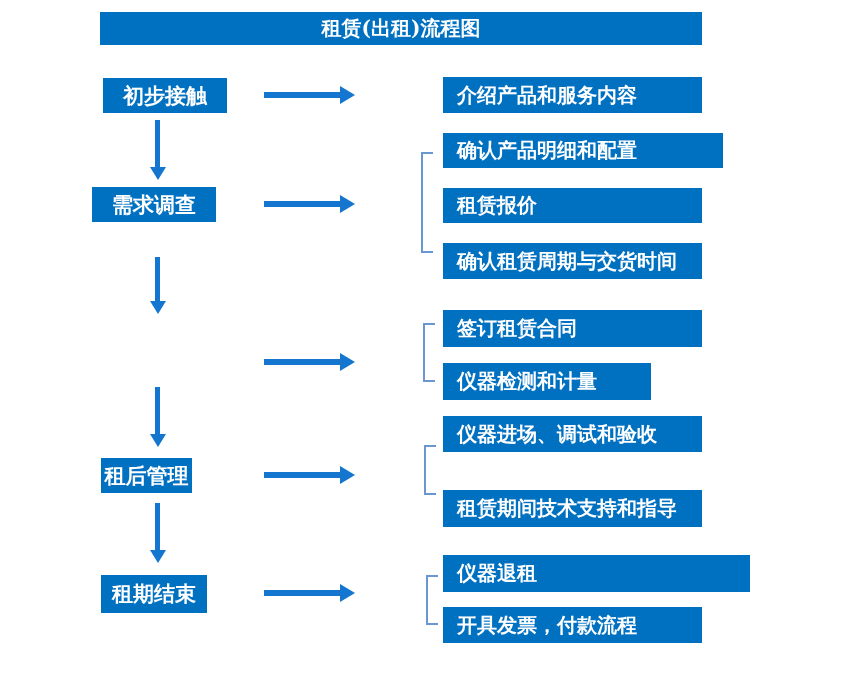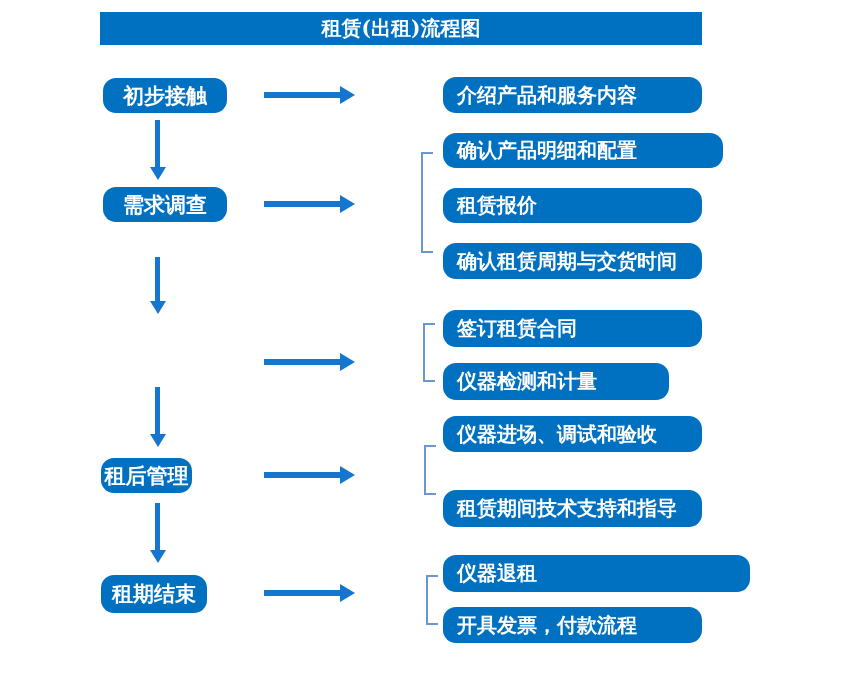"初步接触" .box { border-radius: 13px -> none }
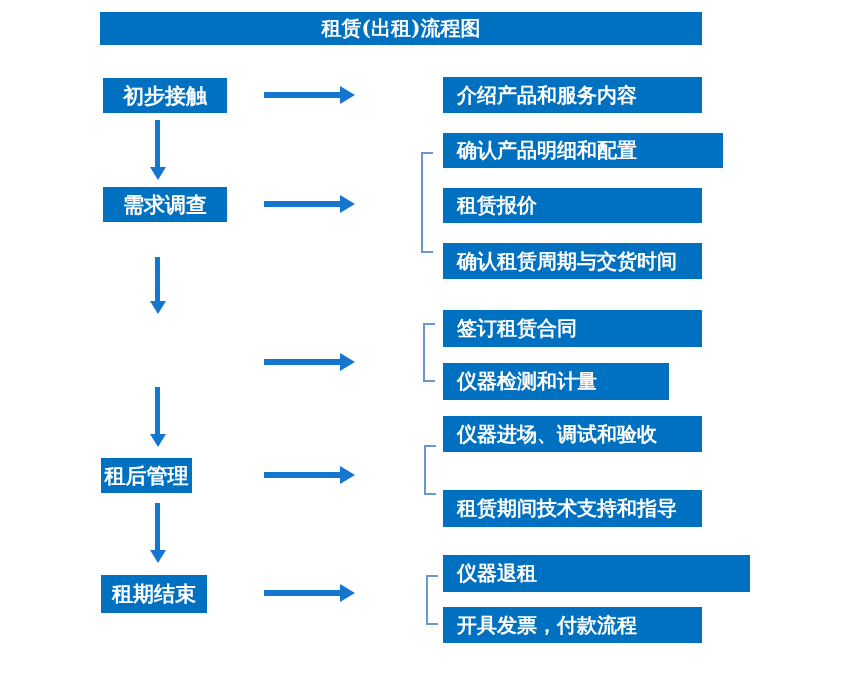"需求调查" div.box { left: 103px -> 92px }
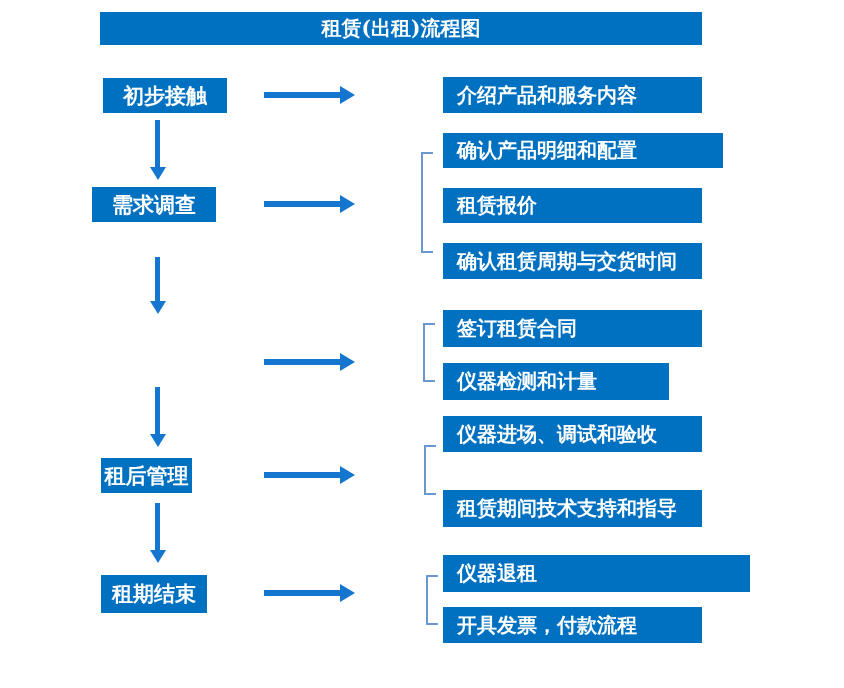"仪器检测和计量" div.box { width: 226px -> 208px }
